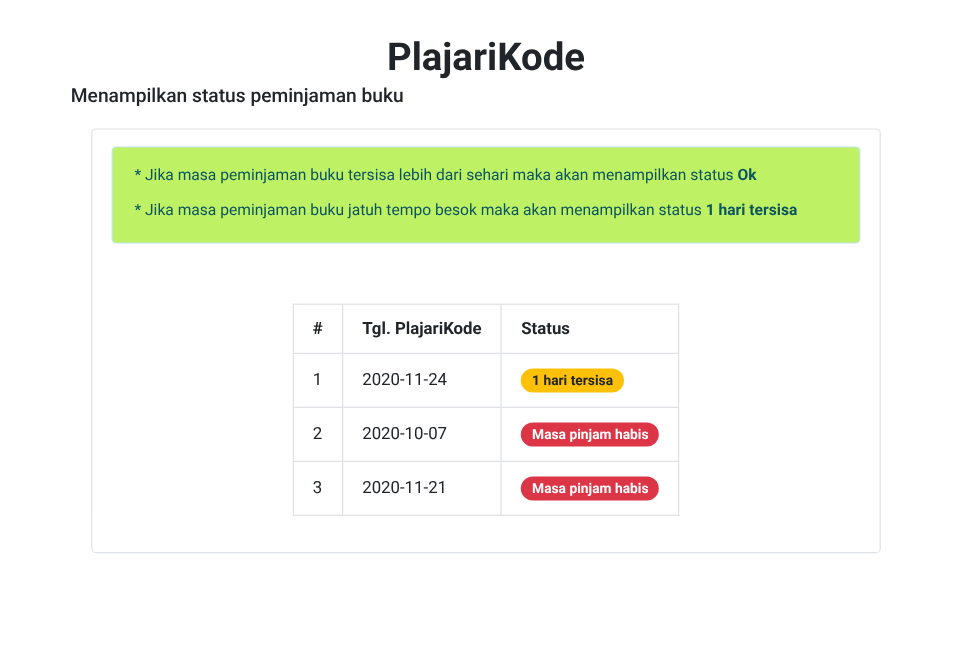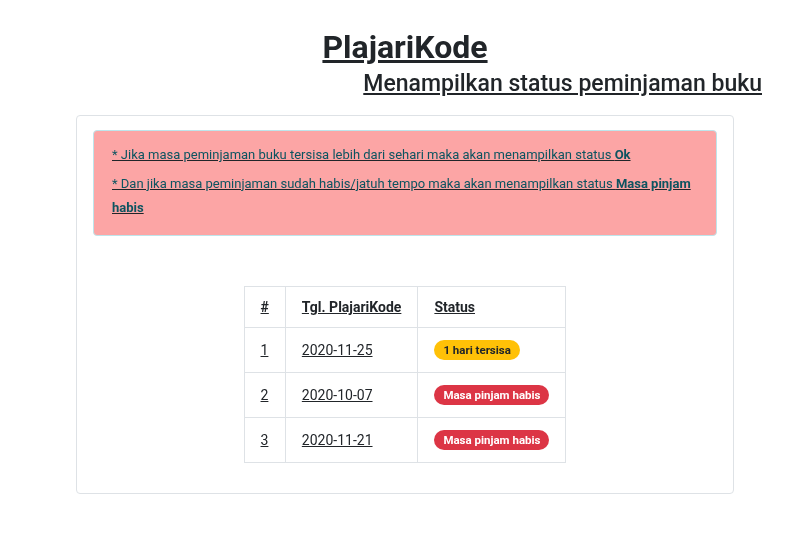"PlajariKode" .page { text-decoration: underline -> none }
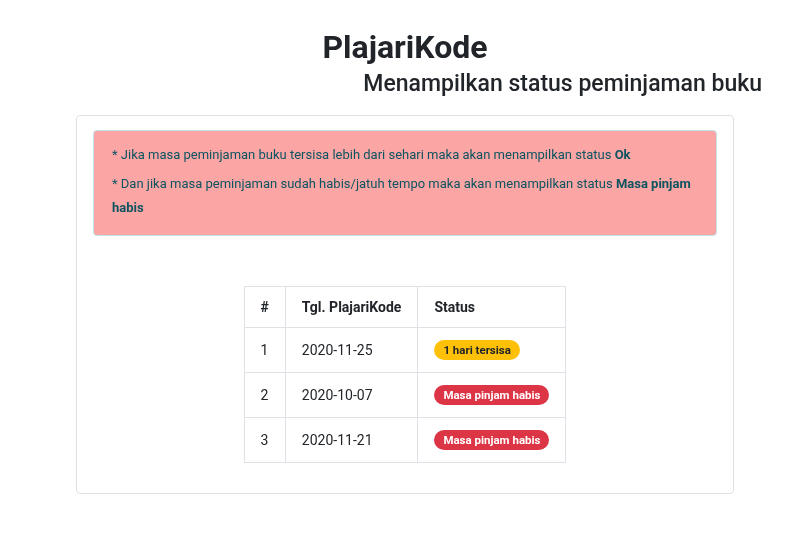"Menampilkan status peminjaman buku" h2.subtitle { font-size: 23px -> 16px; text-align: right -> left }
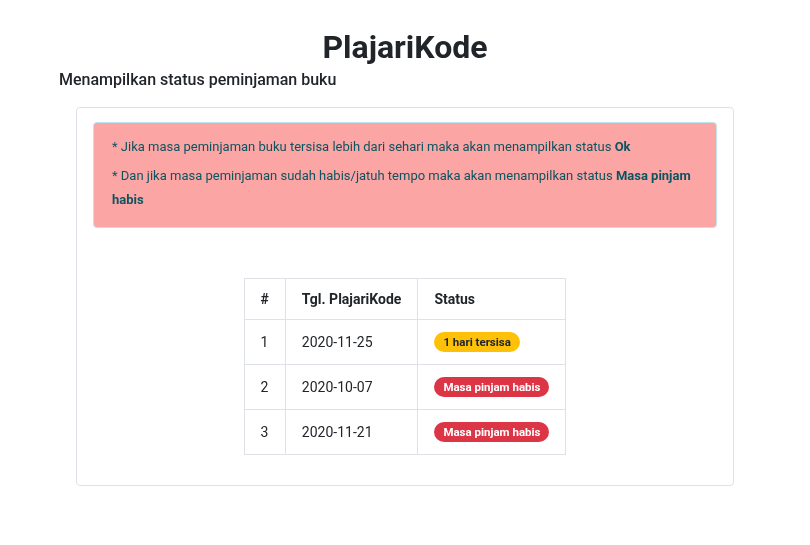"* Jika masa peminjaman buku" .alert { background: #fca5a5 -> #bef264 }
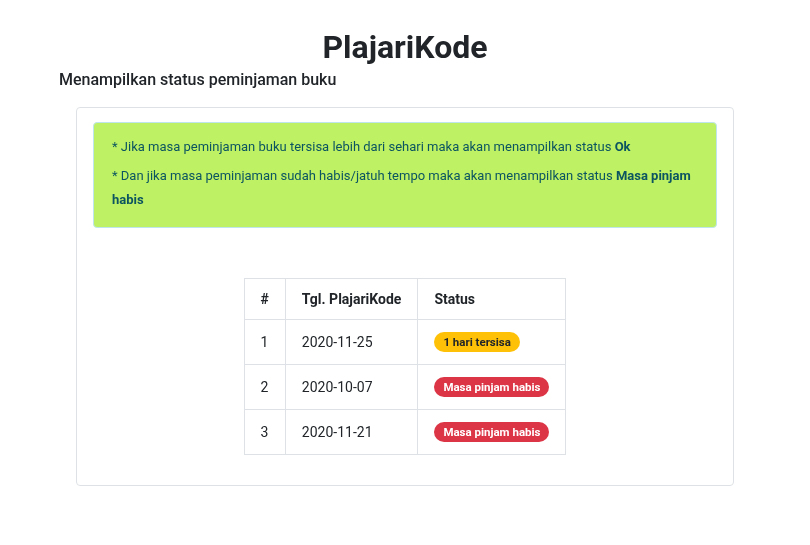"* Jika masa peminjaman buku jatuh" p { html: none -> <p> <span>* Jika masa peminjaman buku jatuh tempo besok maka akan menampilkan status </span><b>1 hari tersisa</b> </p> }
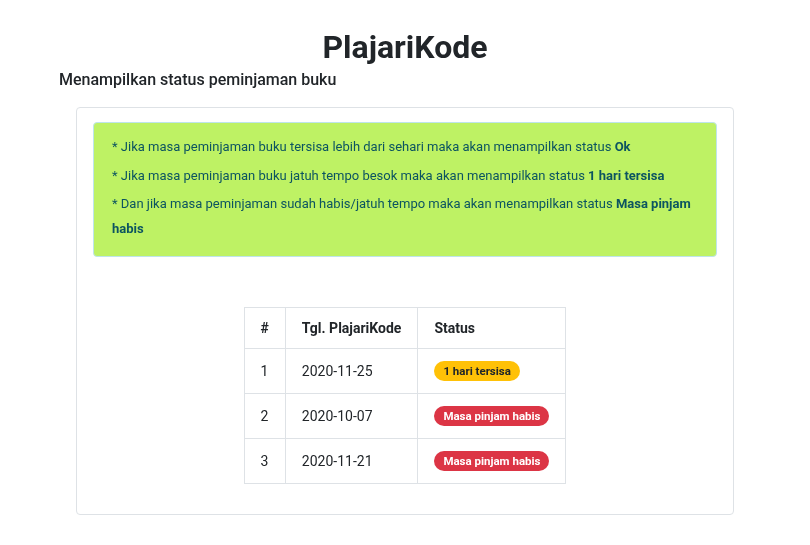"* Dan jika masa peminjaman" p { html: <p> <span>* Dan jika masa peminjaman sudah habis/jatuh tempo maka akan menampilkan status </span><b>Masa pinjam habis</b> </p> -> none }
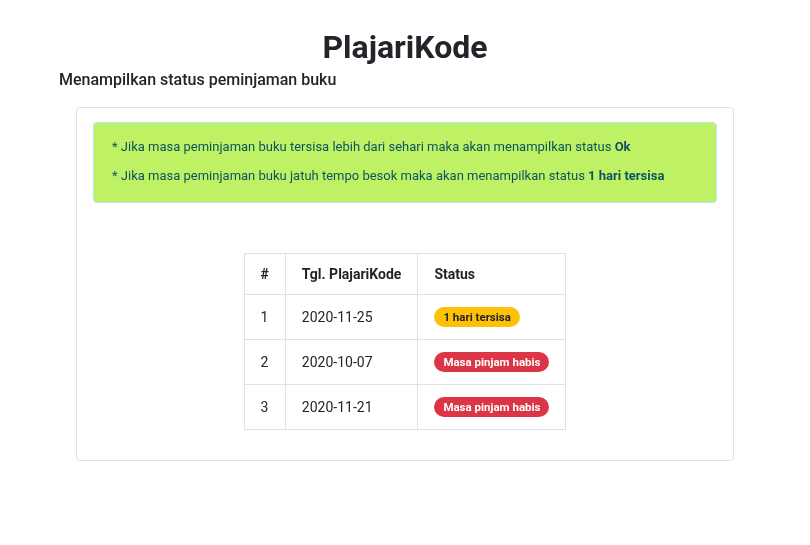"2020-11-25" td { text: 2020-11-25 -> 2020-11-24 }
